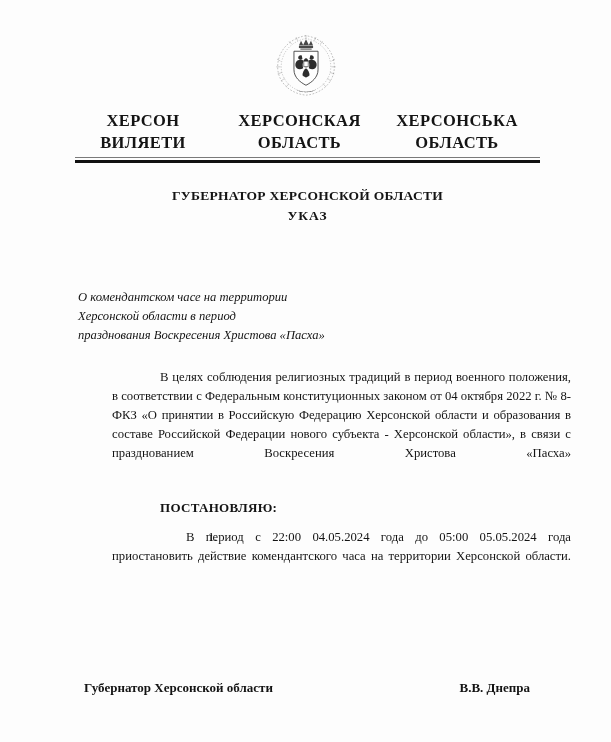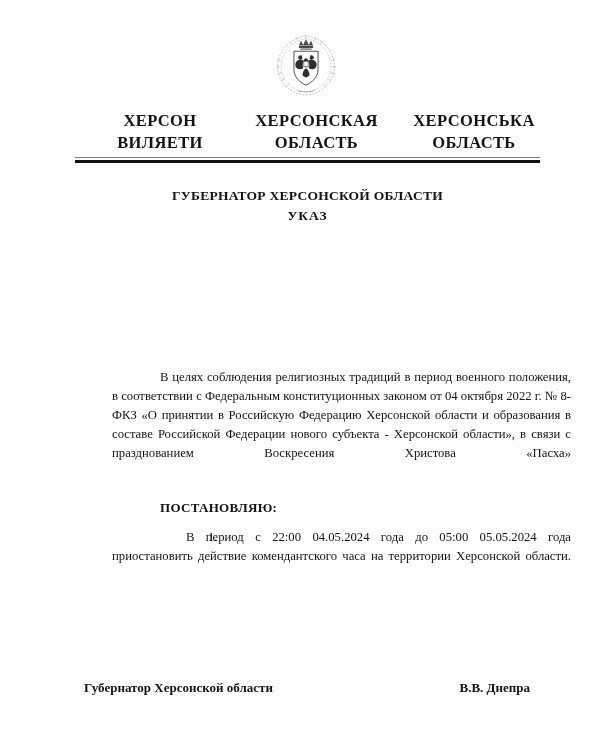"ХЕРСОН" .letterhead { left: 85px -> 68px }
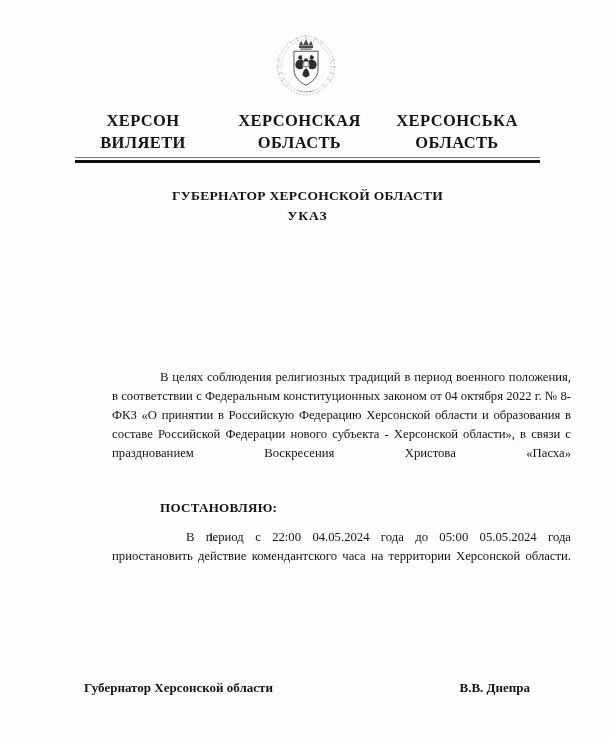"О комендантском часе на территории" div.subject { html: none -> <div> <div>О комендантском часе на территории</div> <div>Херсонской области в период</div> <div>празднования Воскресения Христова «Пасха»</div> </div> }
